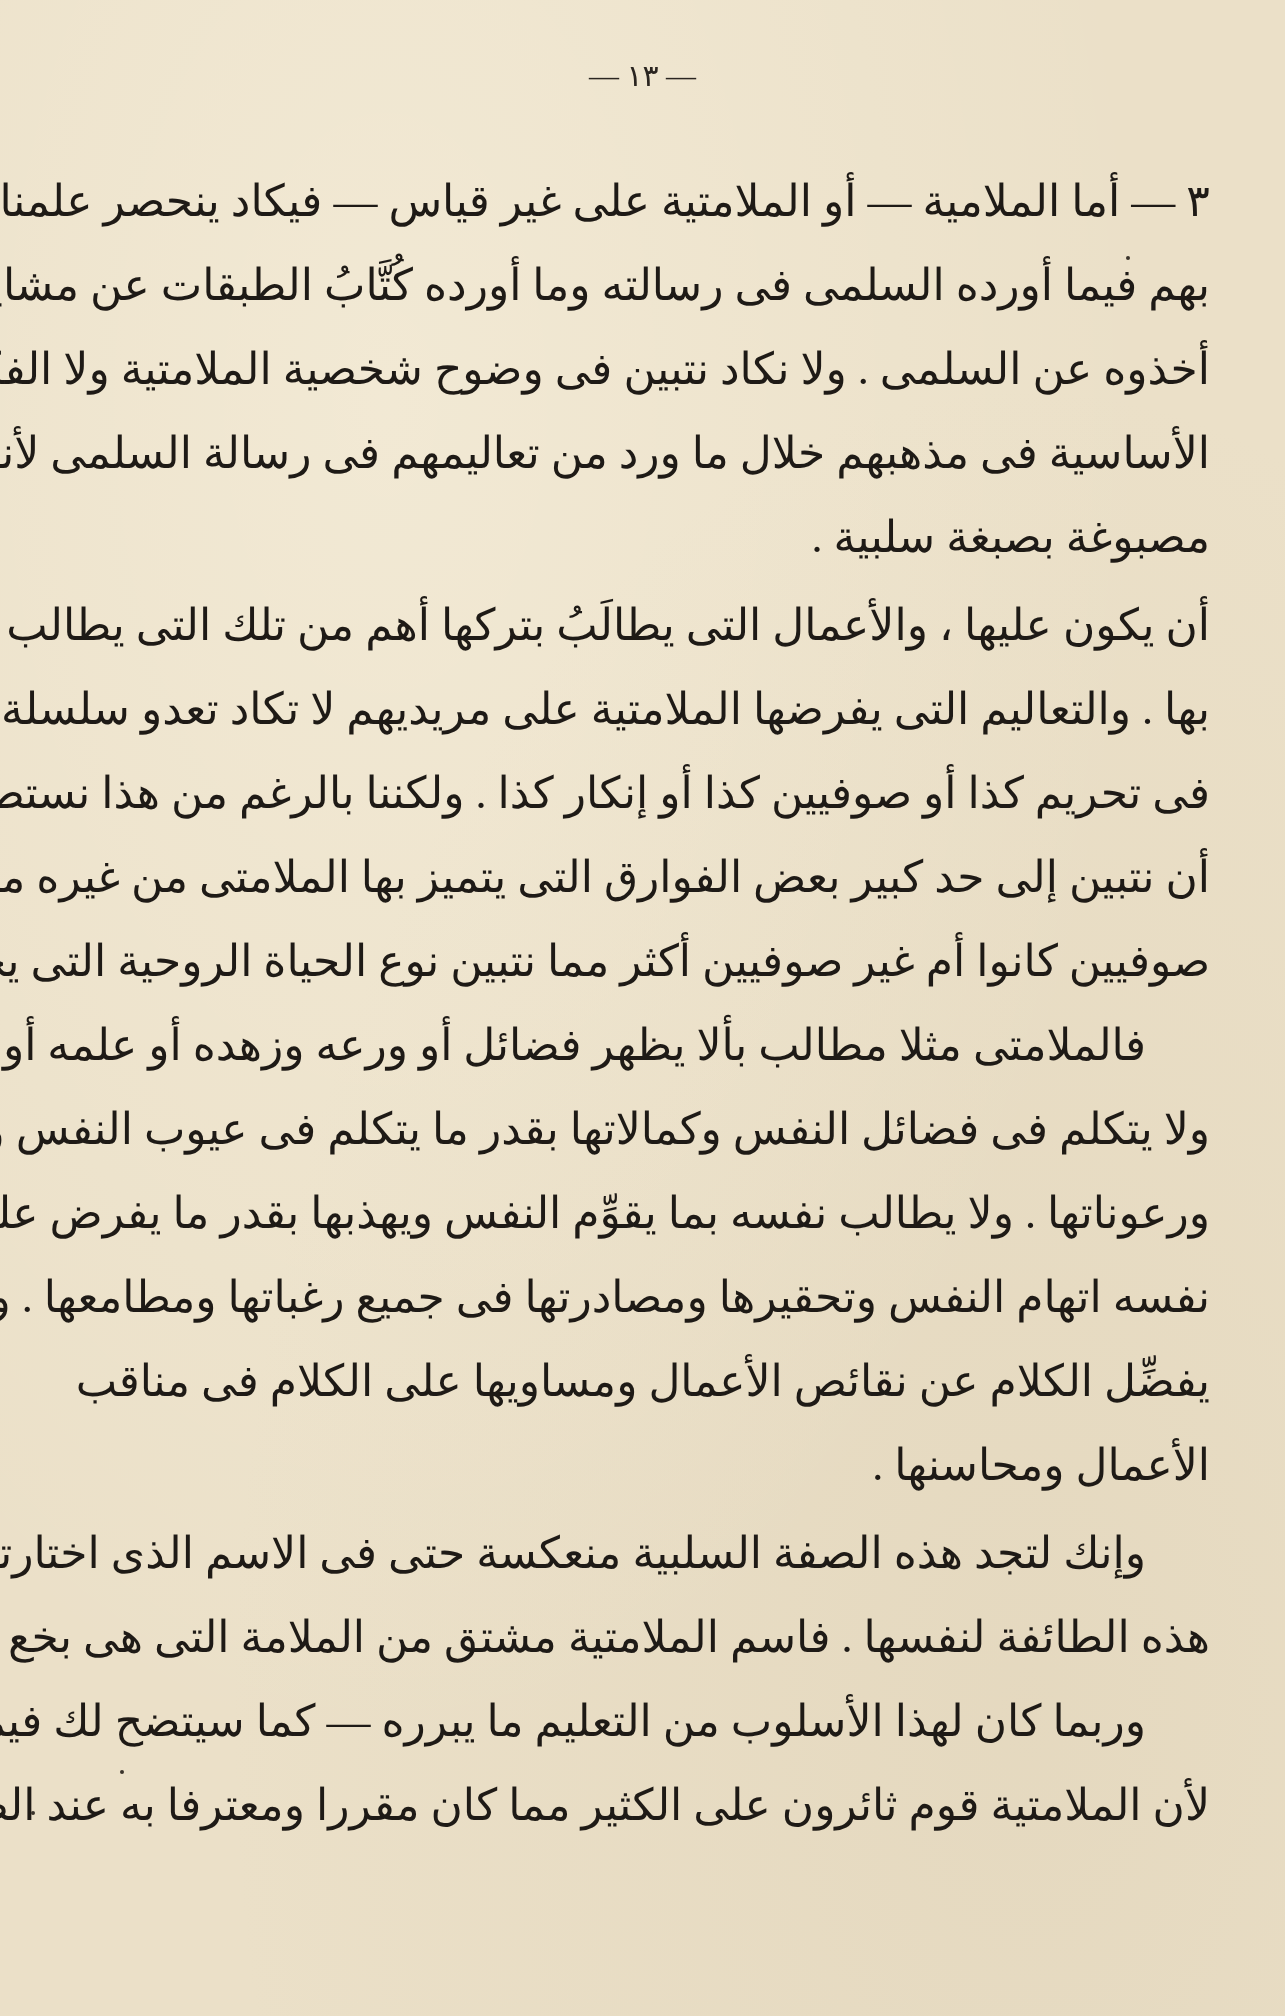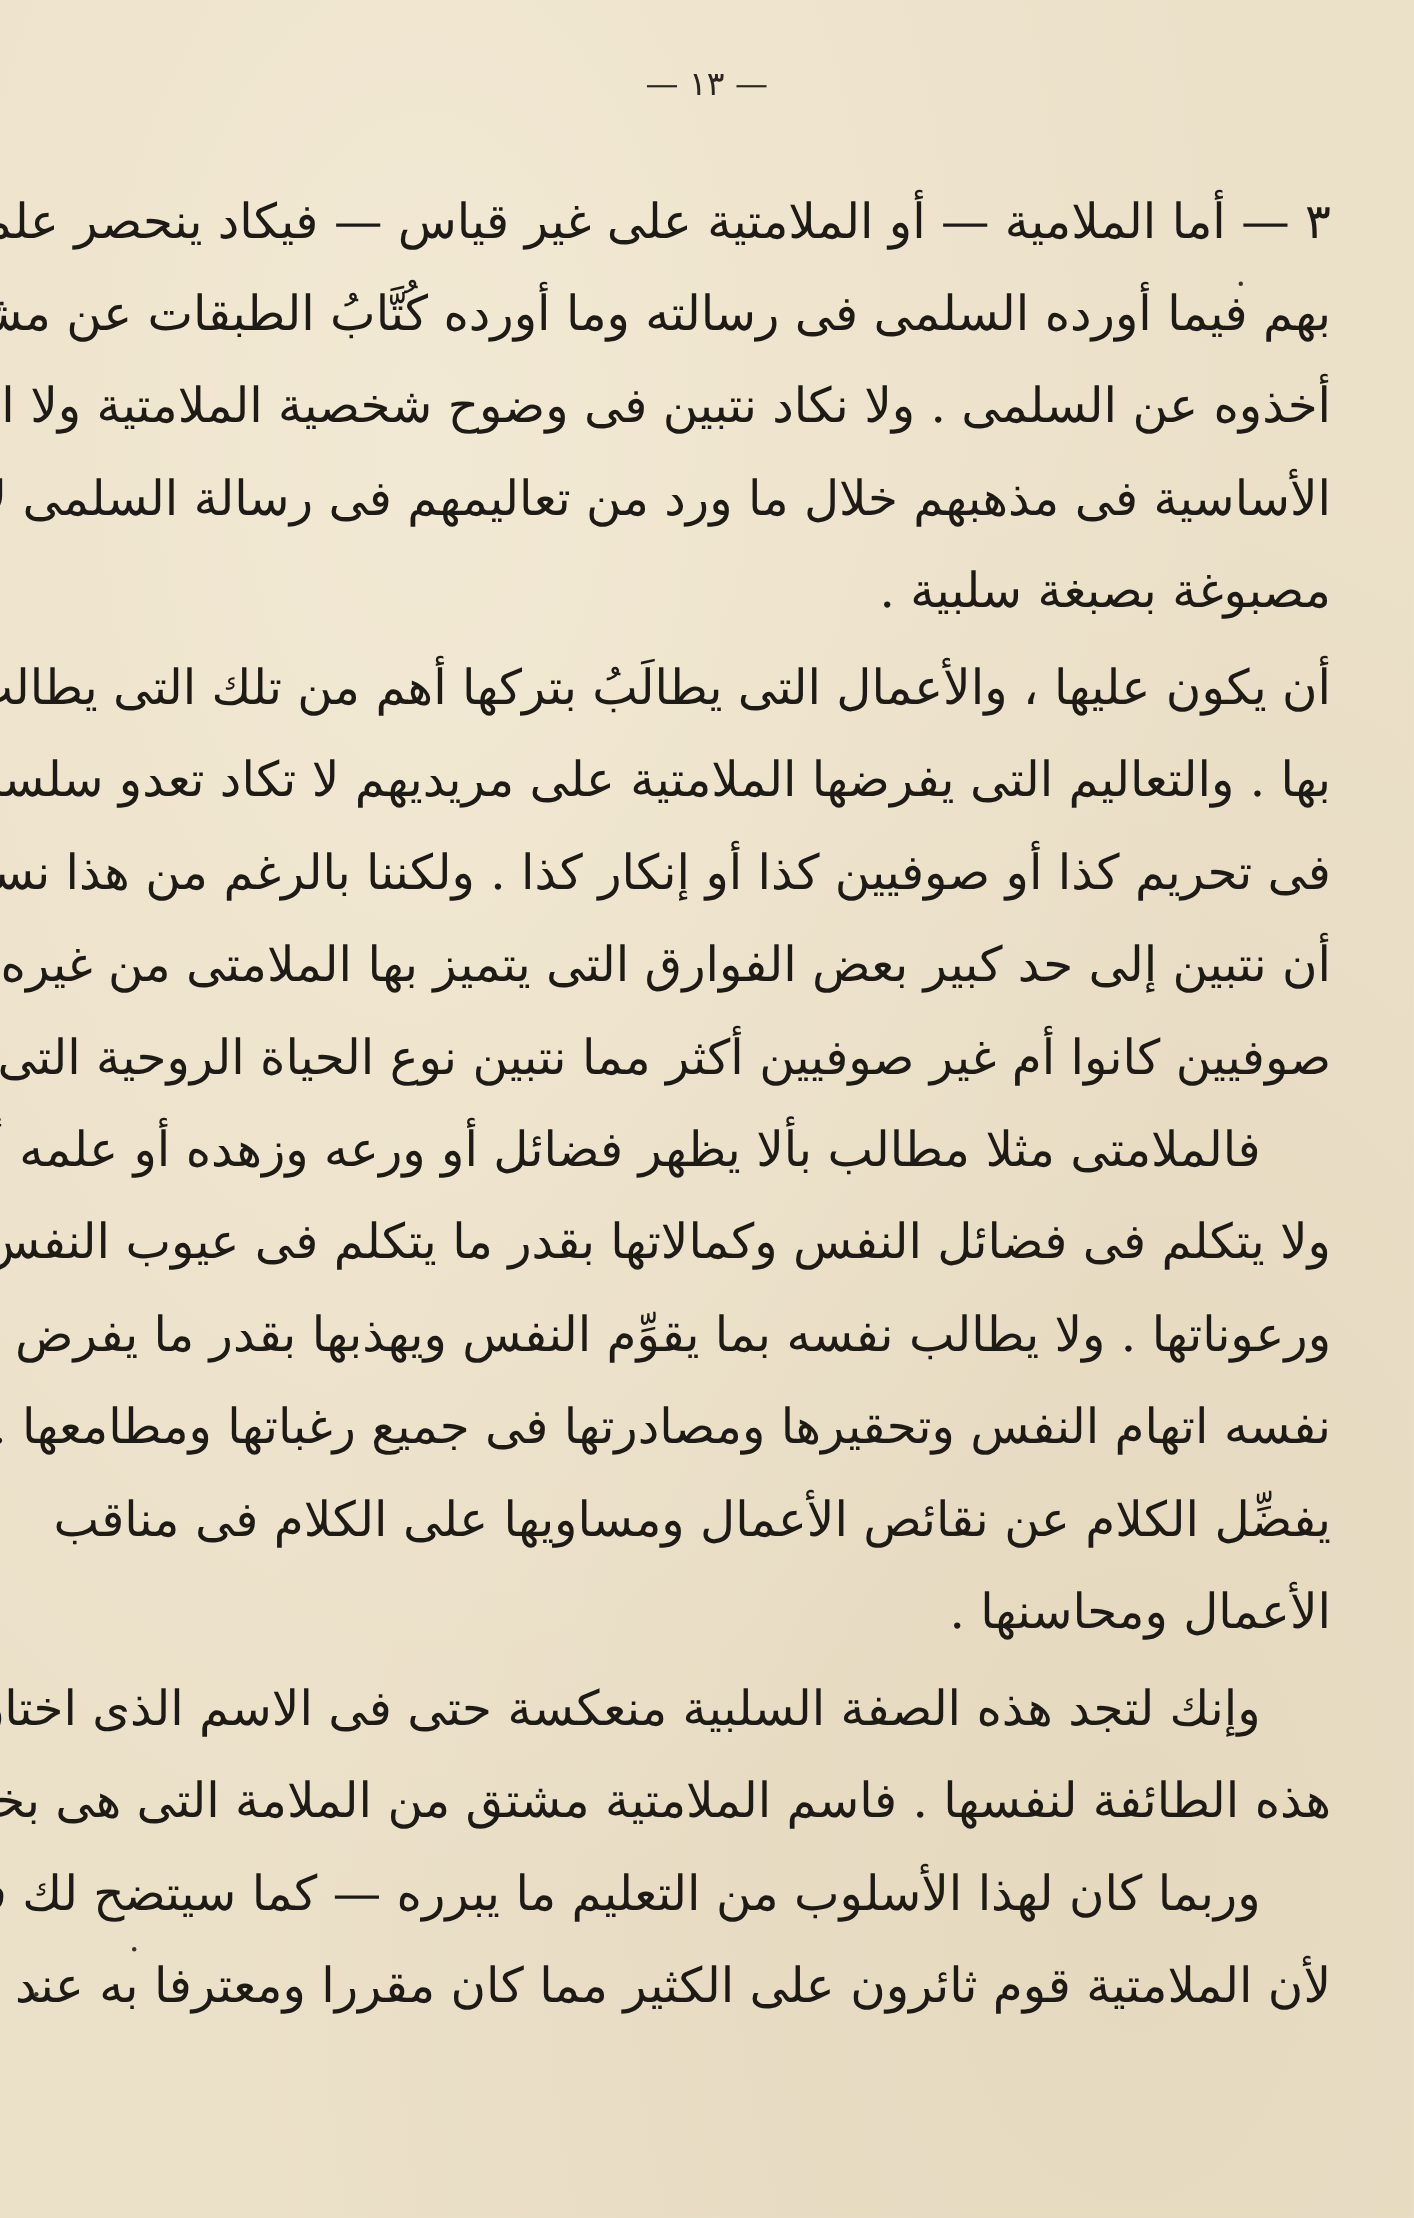"— ١٣ —" .page { font-family: none -> Liberation Serif, serif }
